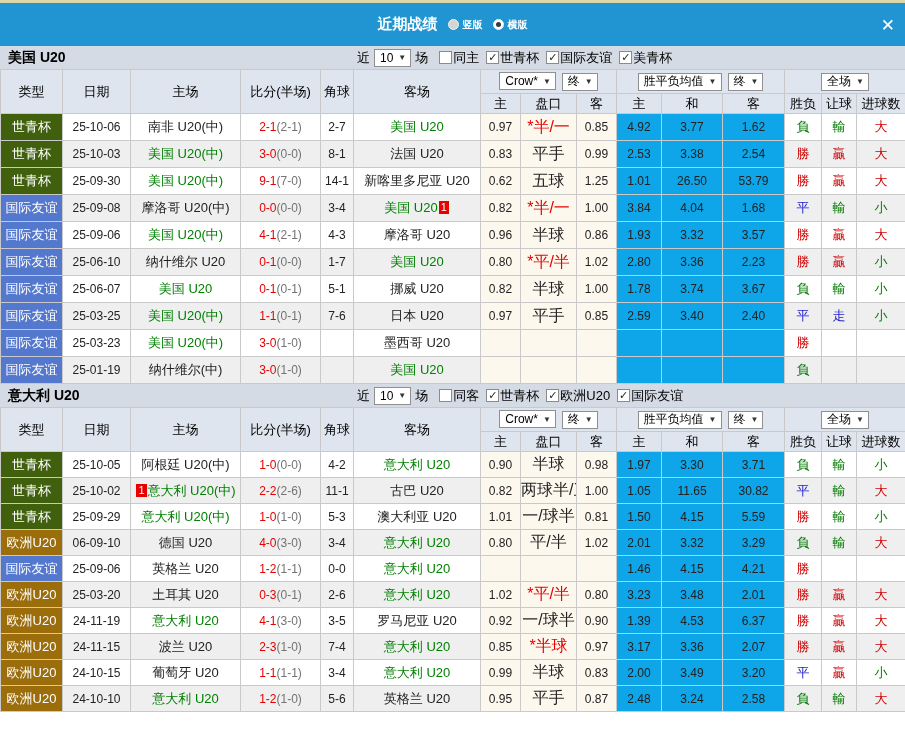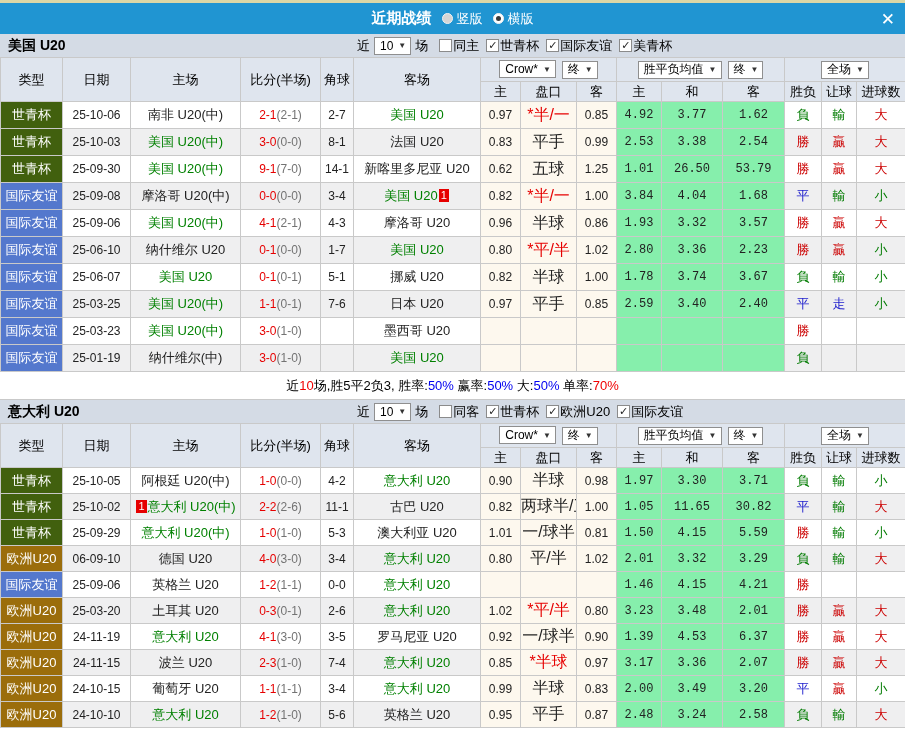"近期战绩" .topbar { height: 34px -> 46px }
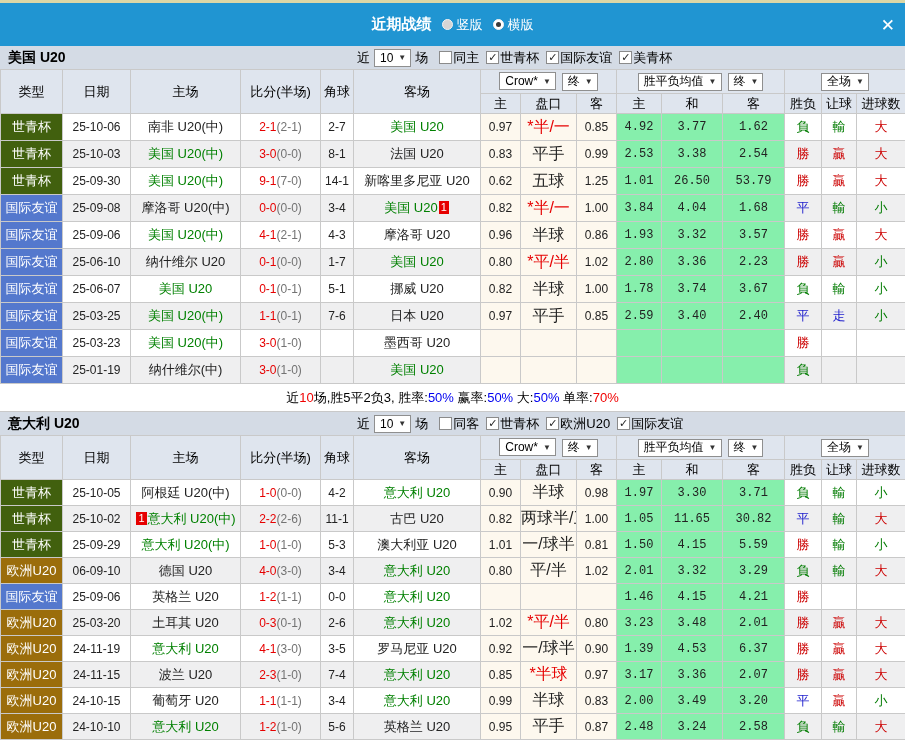"竖版" .radio-label { font-size: 13px -> 10px; font-weight: none -> bold }
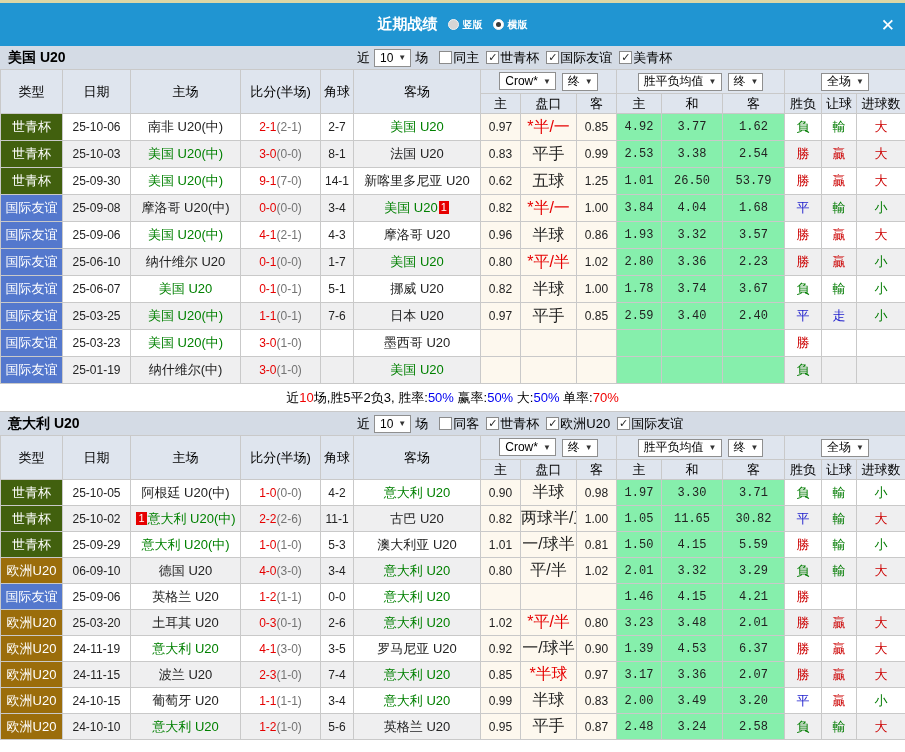"4.92" td.c-blue { background: #86efac -> #0ea5e9; font-family: Liberation Mono, monospace -> none }
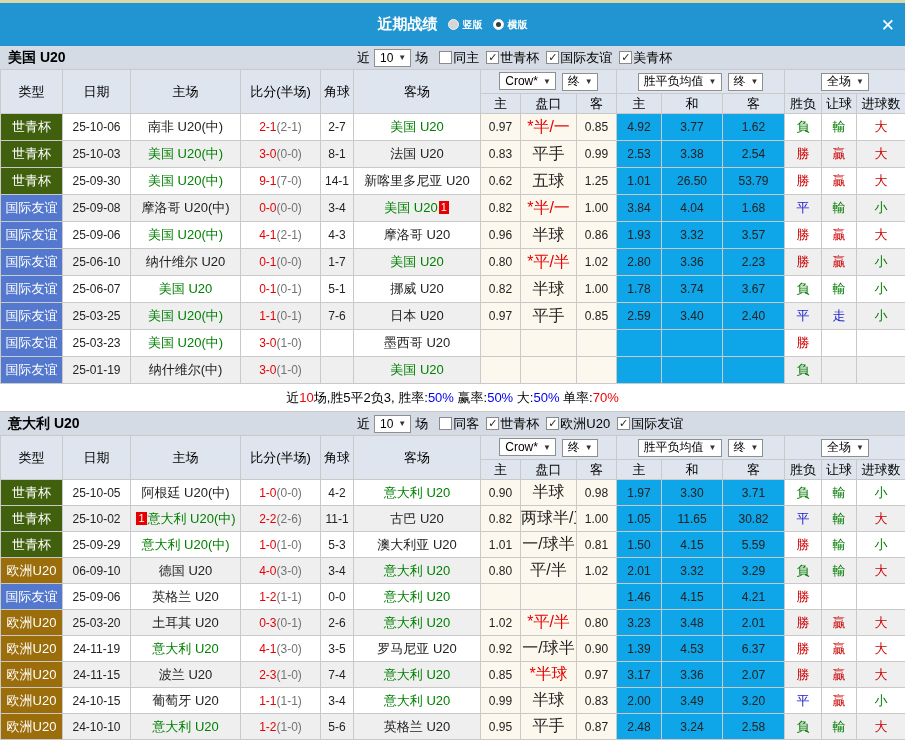"近10场,胜5平2负3, 胜率:50% 赢率:50% 大:50% 单率:70%" div.summary { html: <div><span>近</span><span>10</span><span>场,胜5平2负3, </span><span>胜率:</span><span>50%</span><span> 赢率:</span><span>50%</span><span> 大:</span><span>50%</span><span> 单率:</span><span>70%</span></div> -> none }
